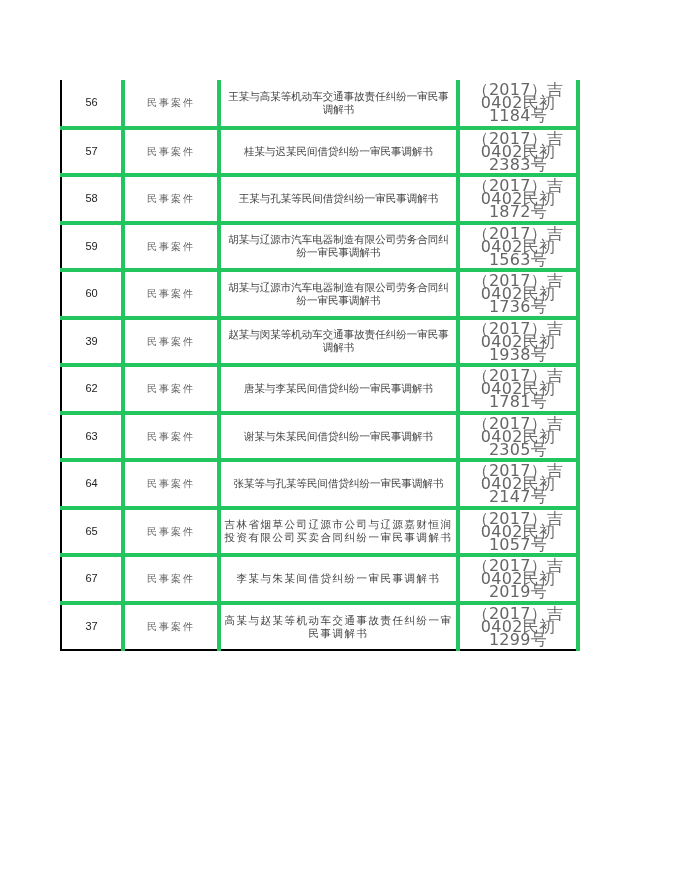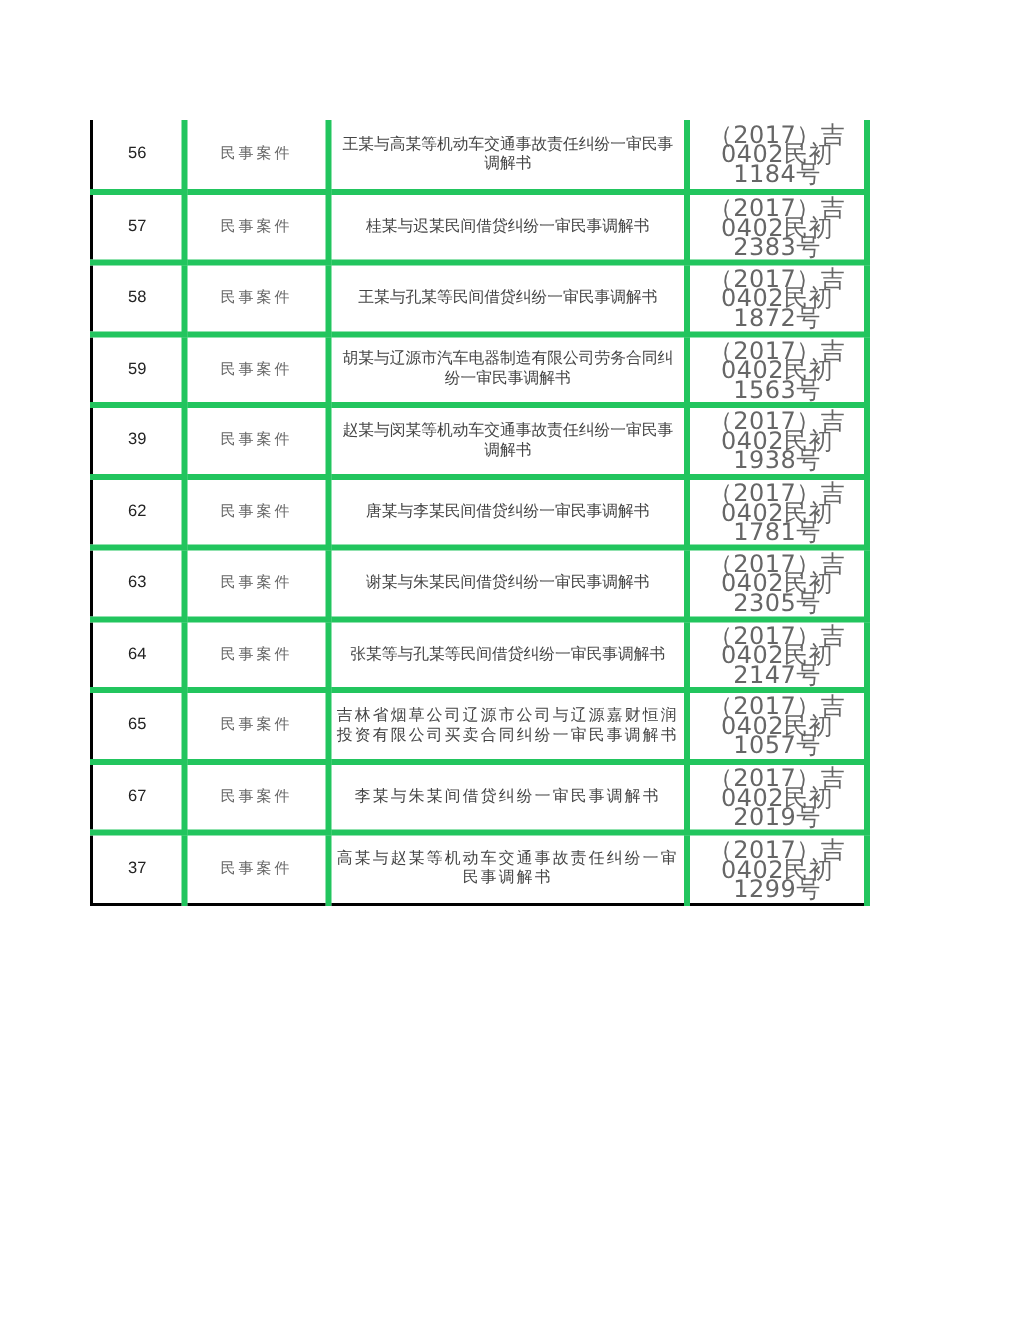"60" tr { html: none -> <tr> <td>60</td> <td>民事案件</td> <td>胡某与辽源市汽车电器制造有限公司劳务合同纠纷一审民事调解书</td> <td>（2017）吉0402民初1736号</td> </tr> }
